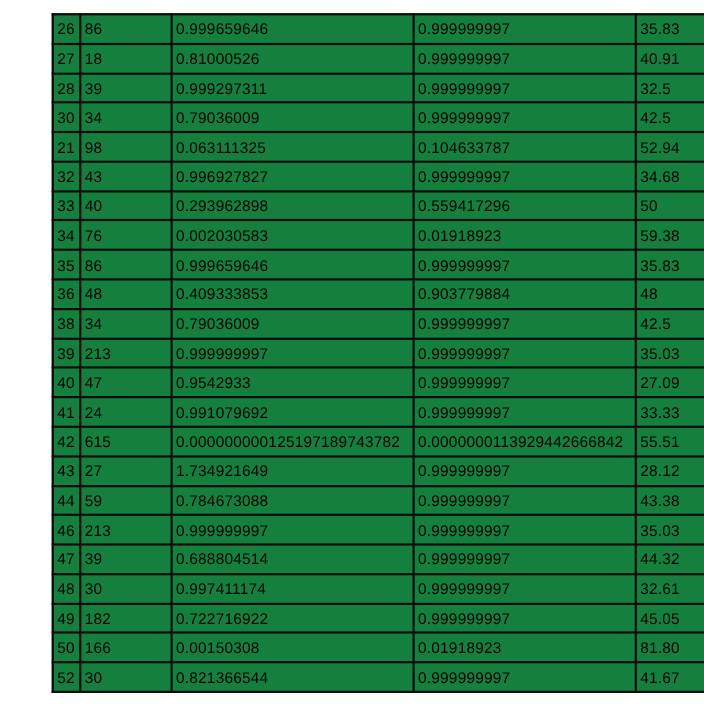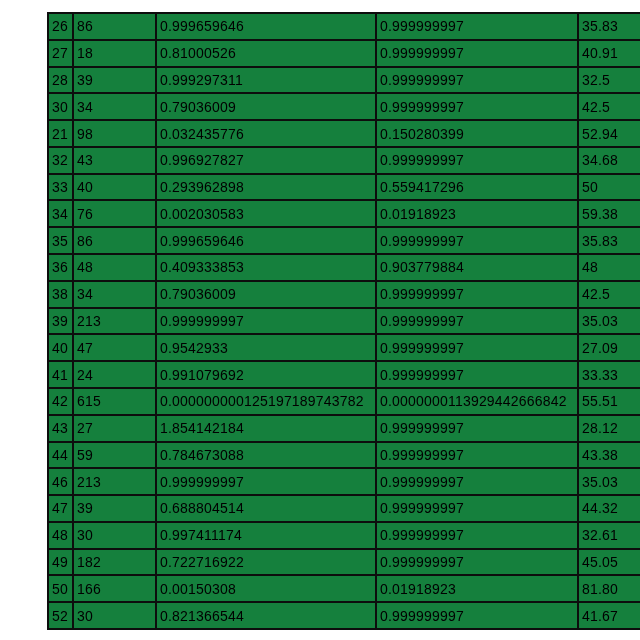"0.032435776" td { text: 0.032435776 -> 0.063111325 }
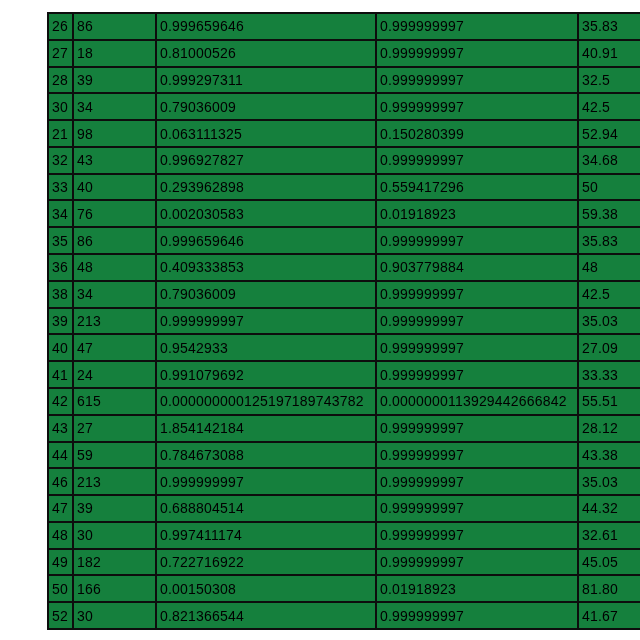"0.150280399" td { text: 0.150280399 -> 0.104633787 }
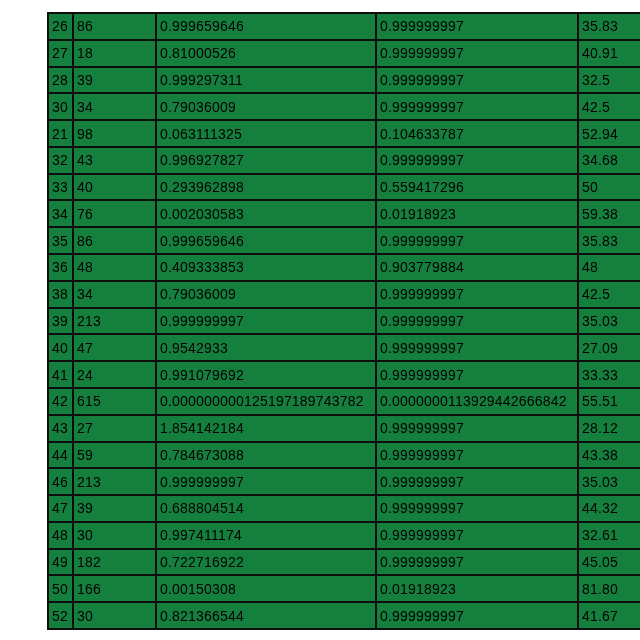"1.854142184" td { text: 1.854142184 -> 1.734921649 }
